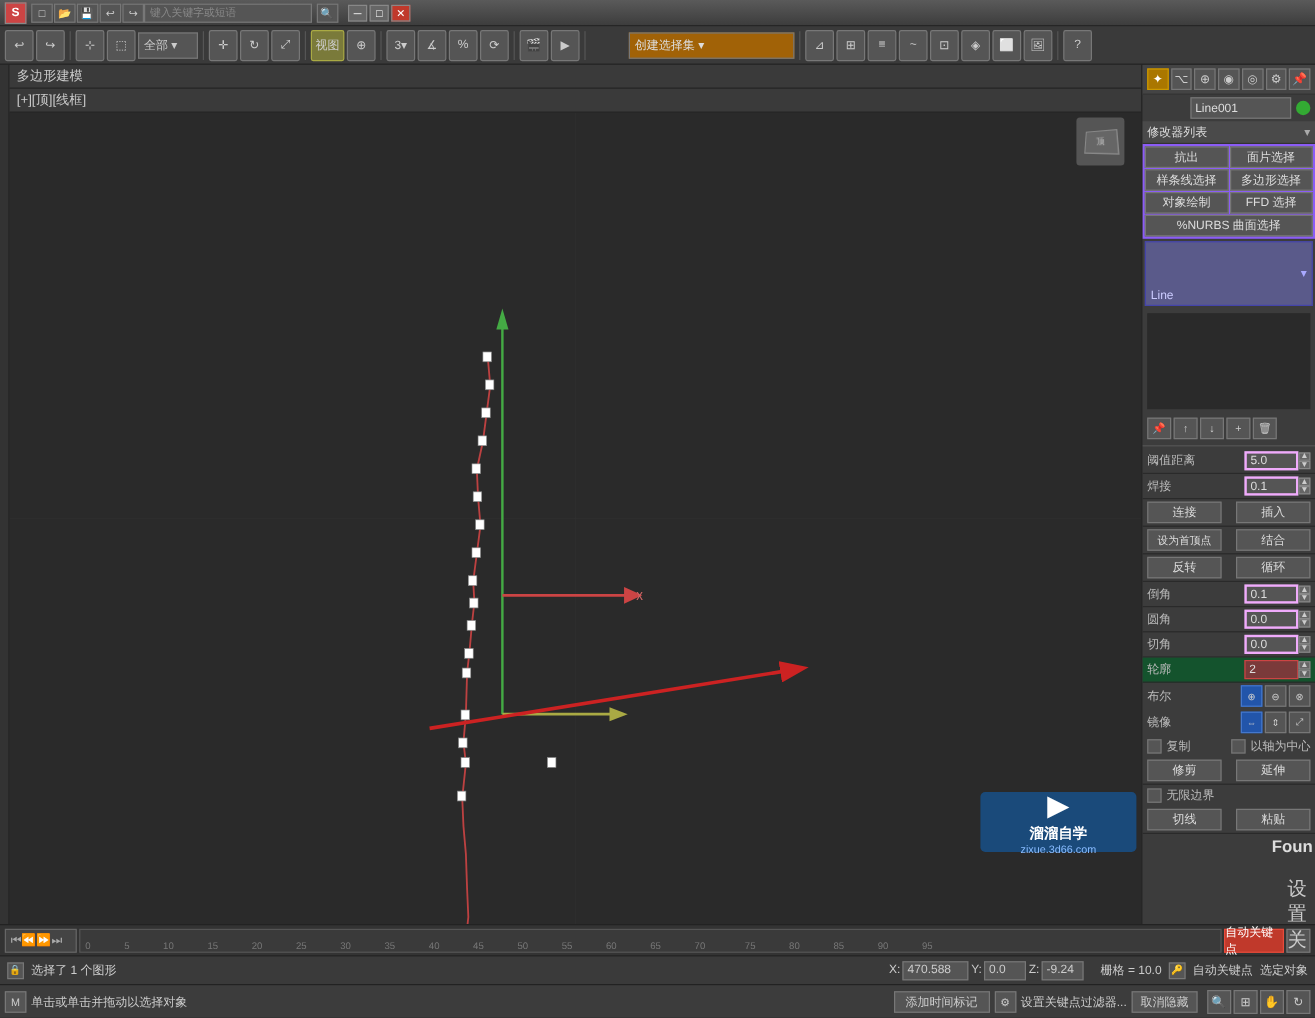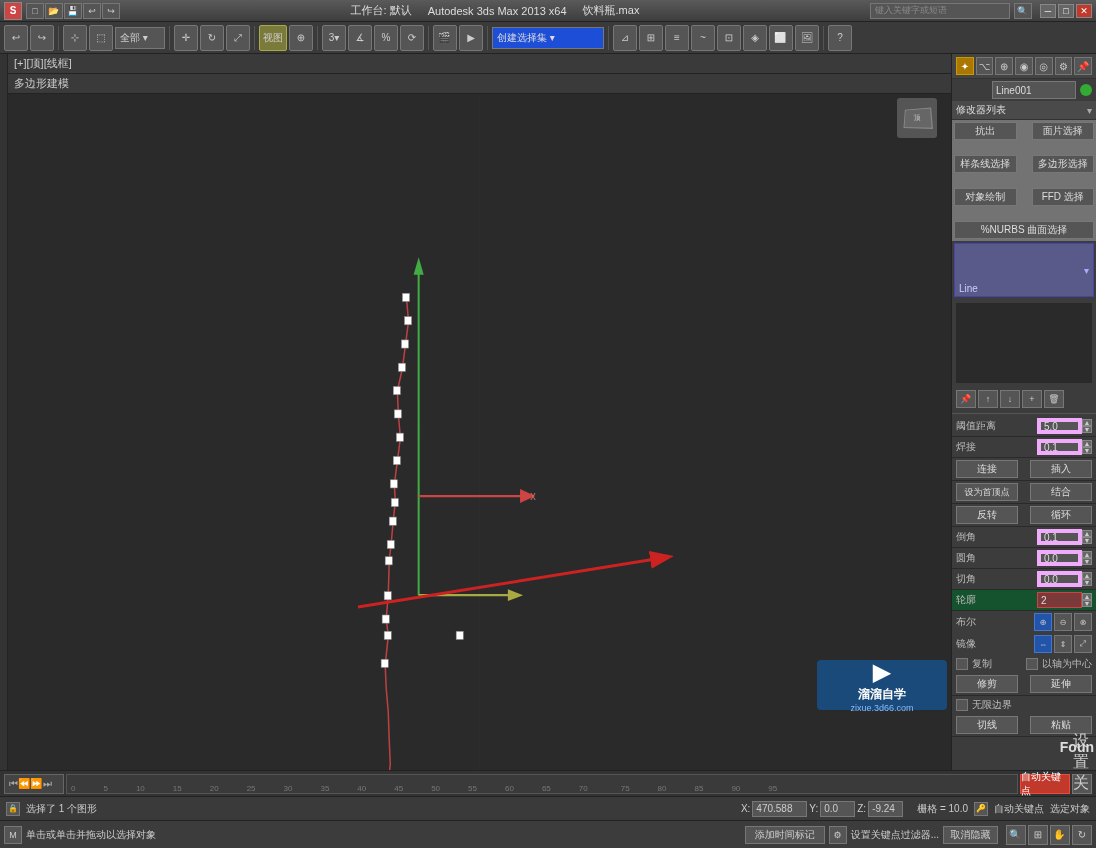"工作台: 默认" div { html: <div> <span>工作台: 默认</span> <span>Autodesk 3ds Max 2013 x64</span> <span>饮料瓶.max</span> </div> -> none }
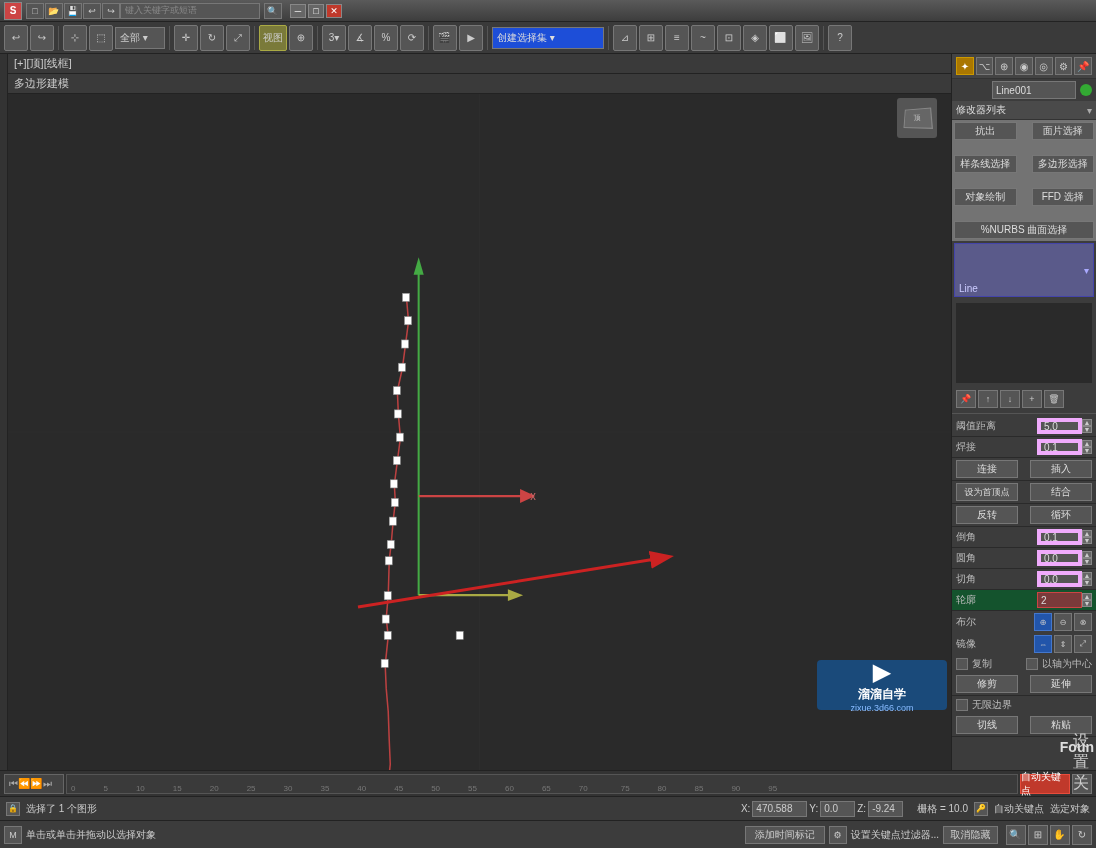"创建选择集 ▾" div { background: #1d4ed8 -> #a16207; margin-left: none -> 32px; width: 112px -> 138px }
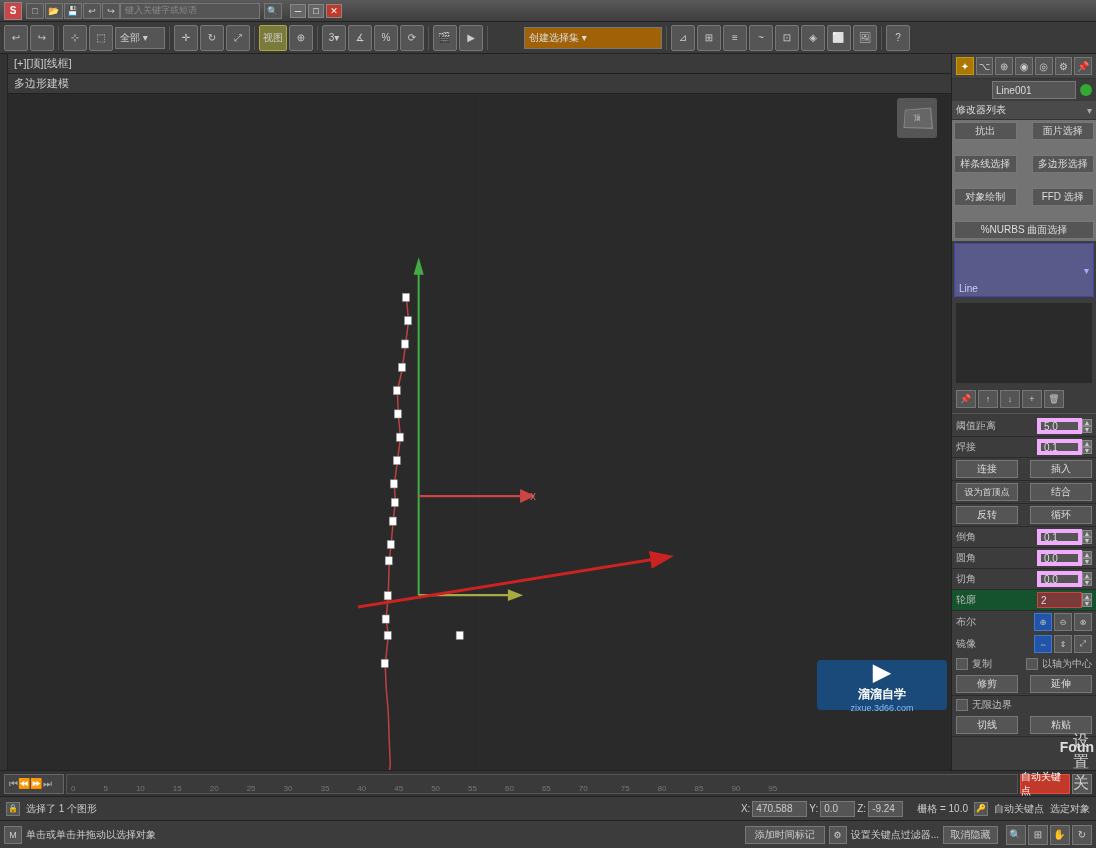"[+][顶][线框]" div { order: before "多边形建模" -> after "多边形建模" }
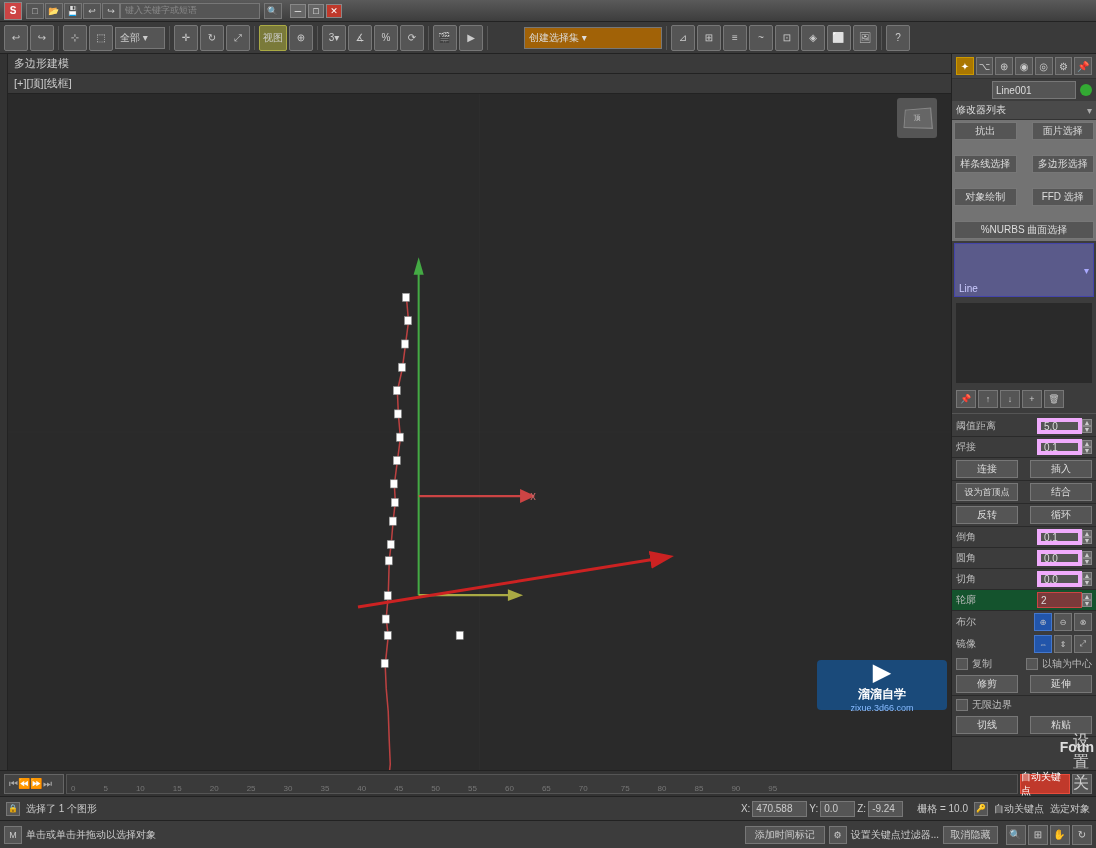"抗出" div { background: #737373 -> #8b5cf6; gap: 15px -> 1px }
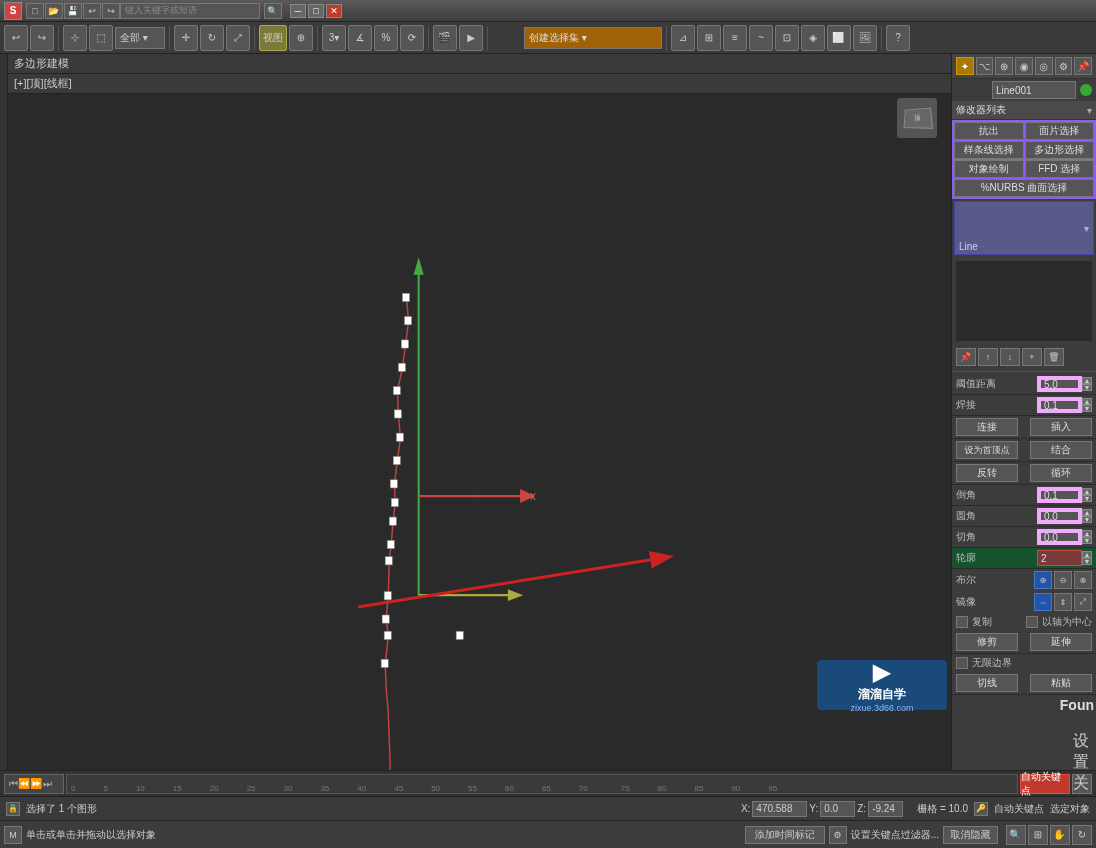"5.0" .spin-field { border: 4px solid #f0abfc -> 2px solid #f0abfc }
